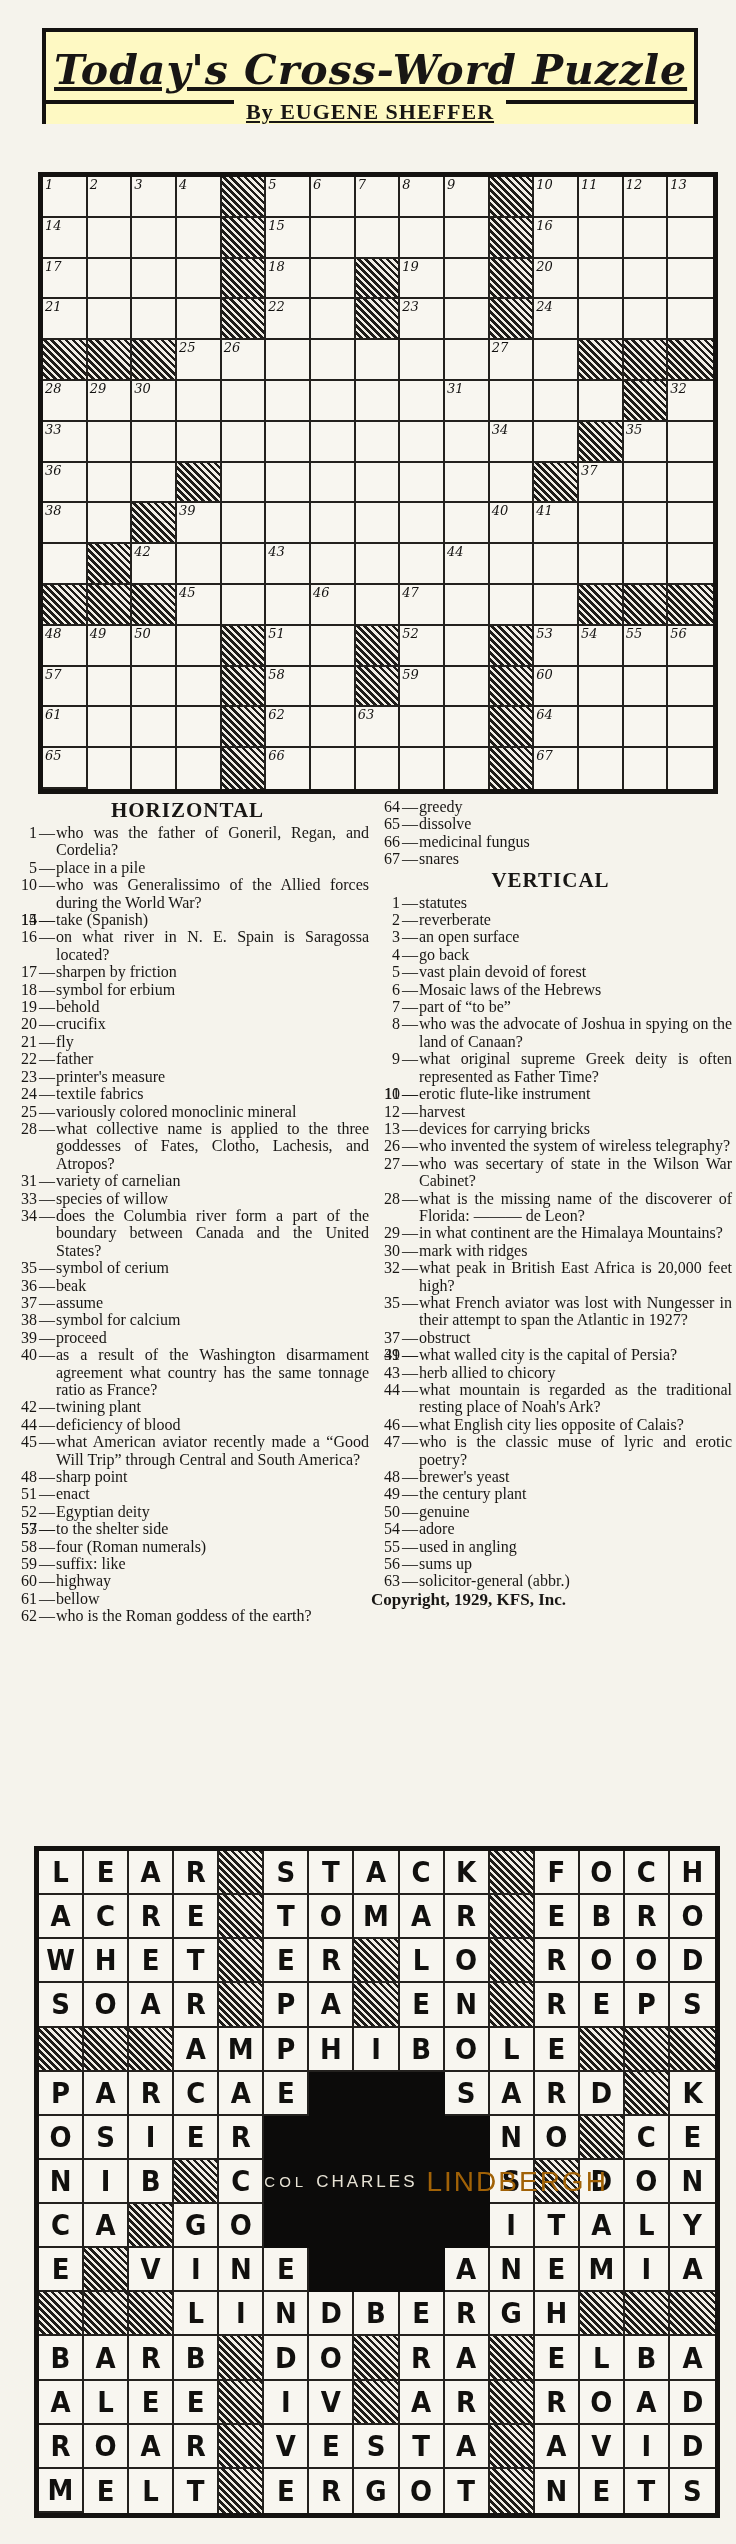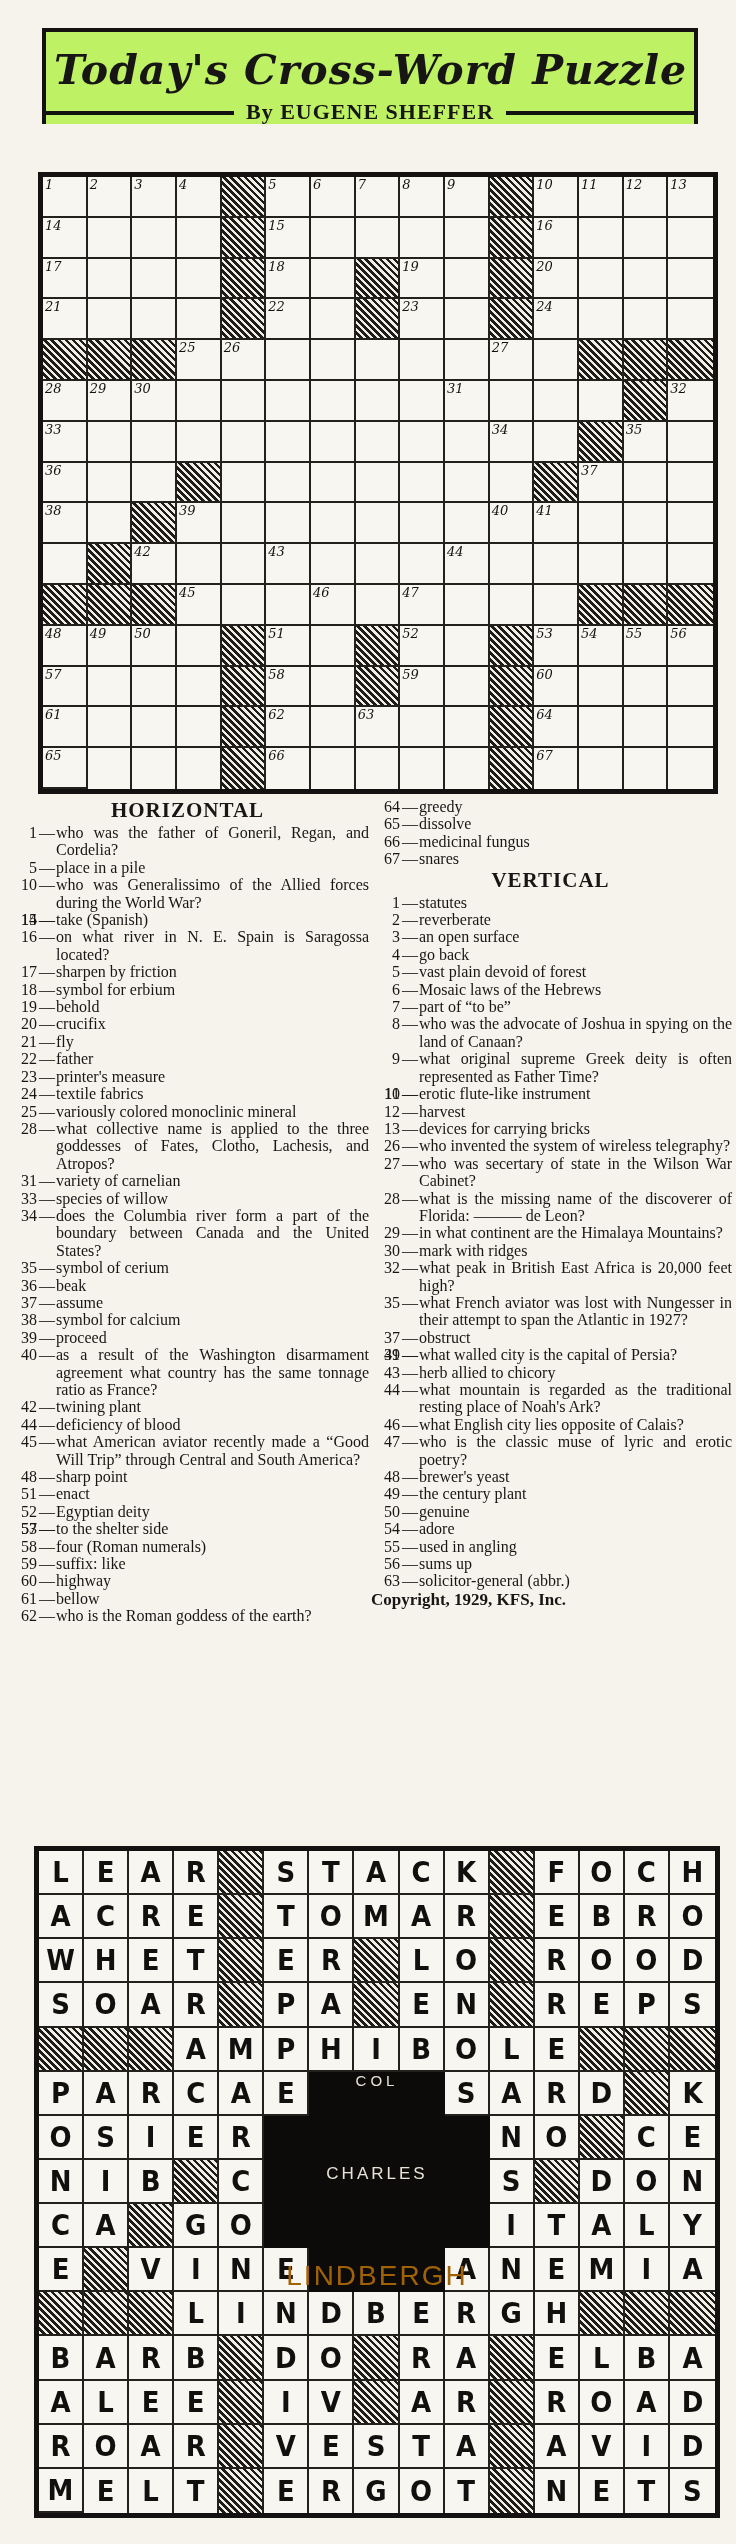"Today's Cross-Word Puzzle" .title-box { background: #bef264 -> #fef9c3; text-decoration: none -> underline }
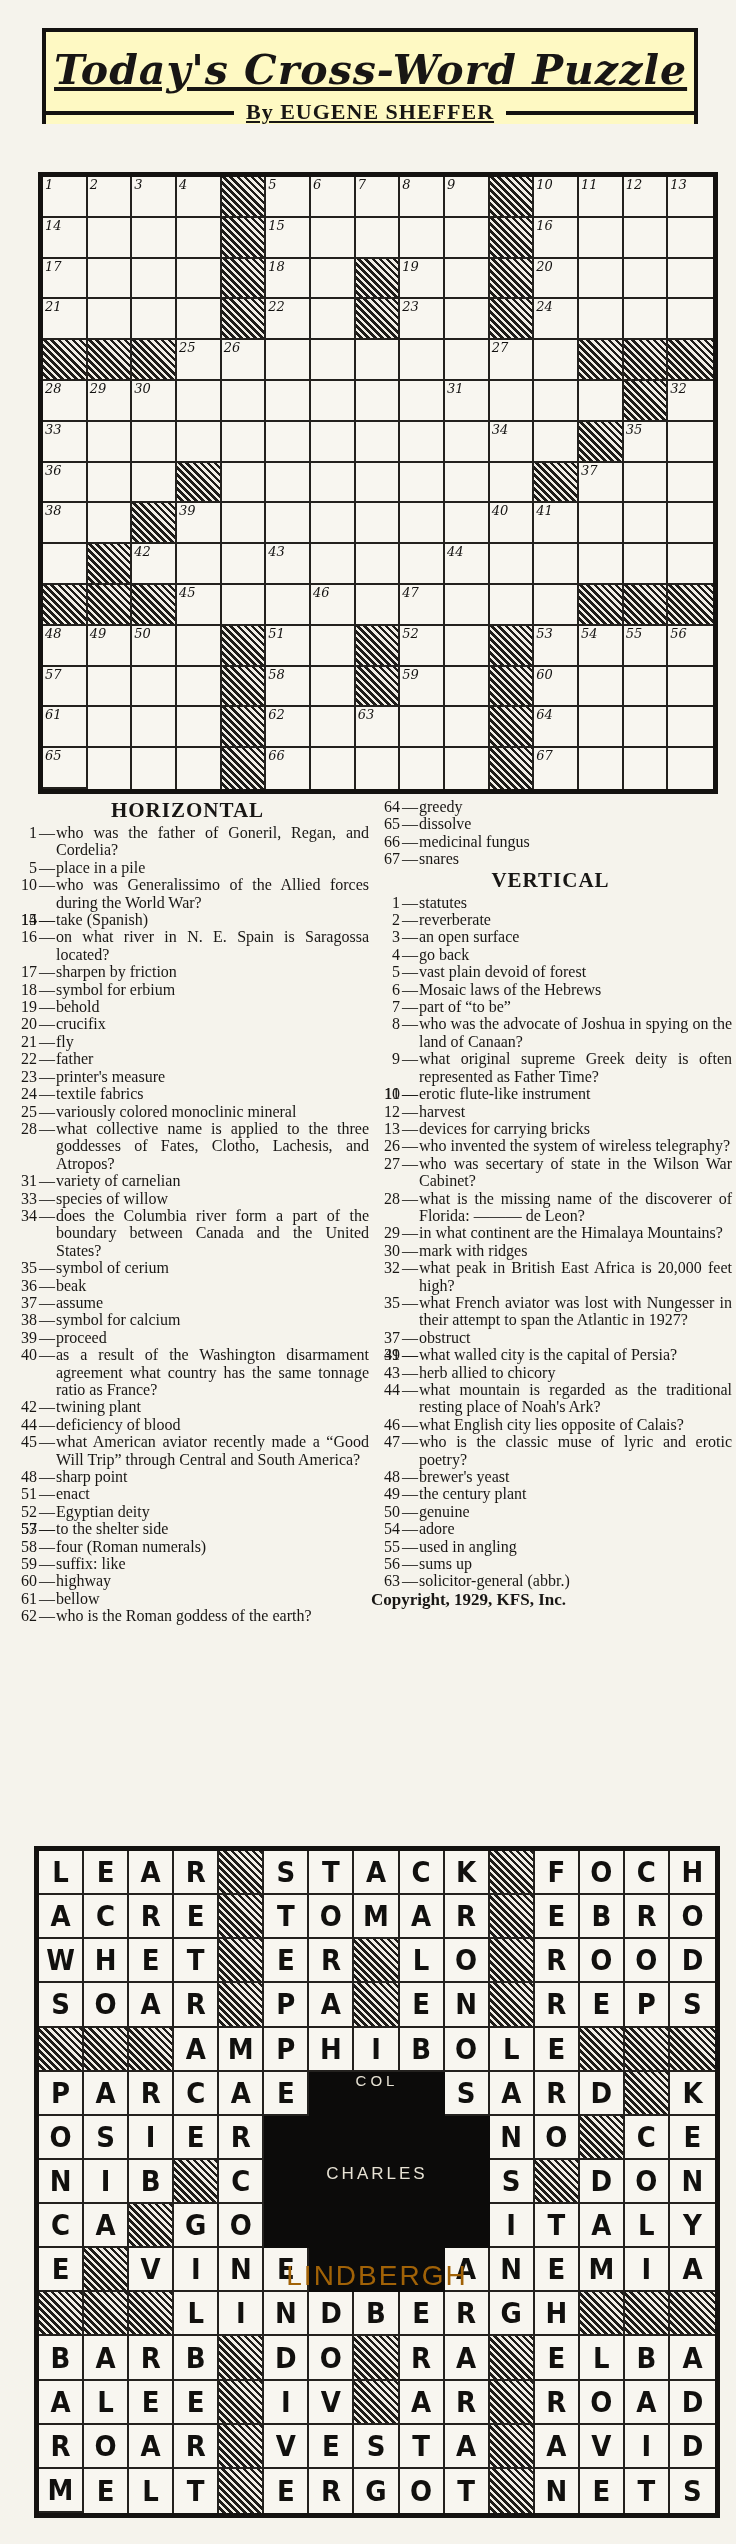"By EUGENE SHEFFER" .byline-row { align-items: center -> none }
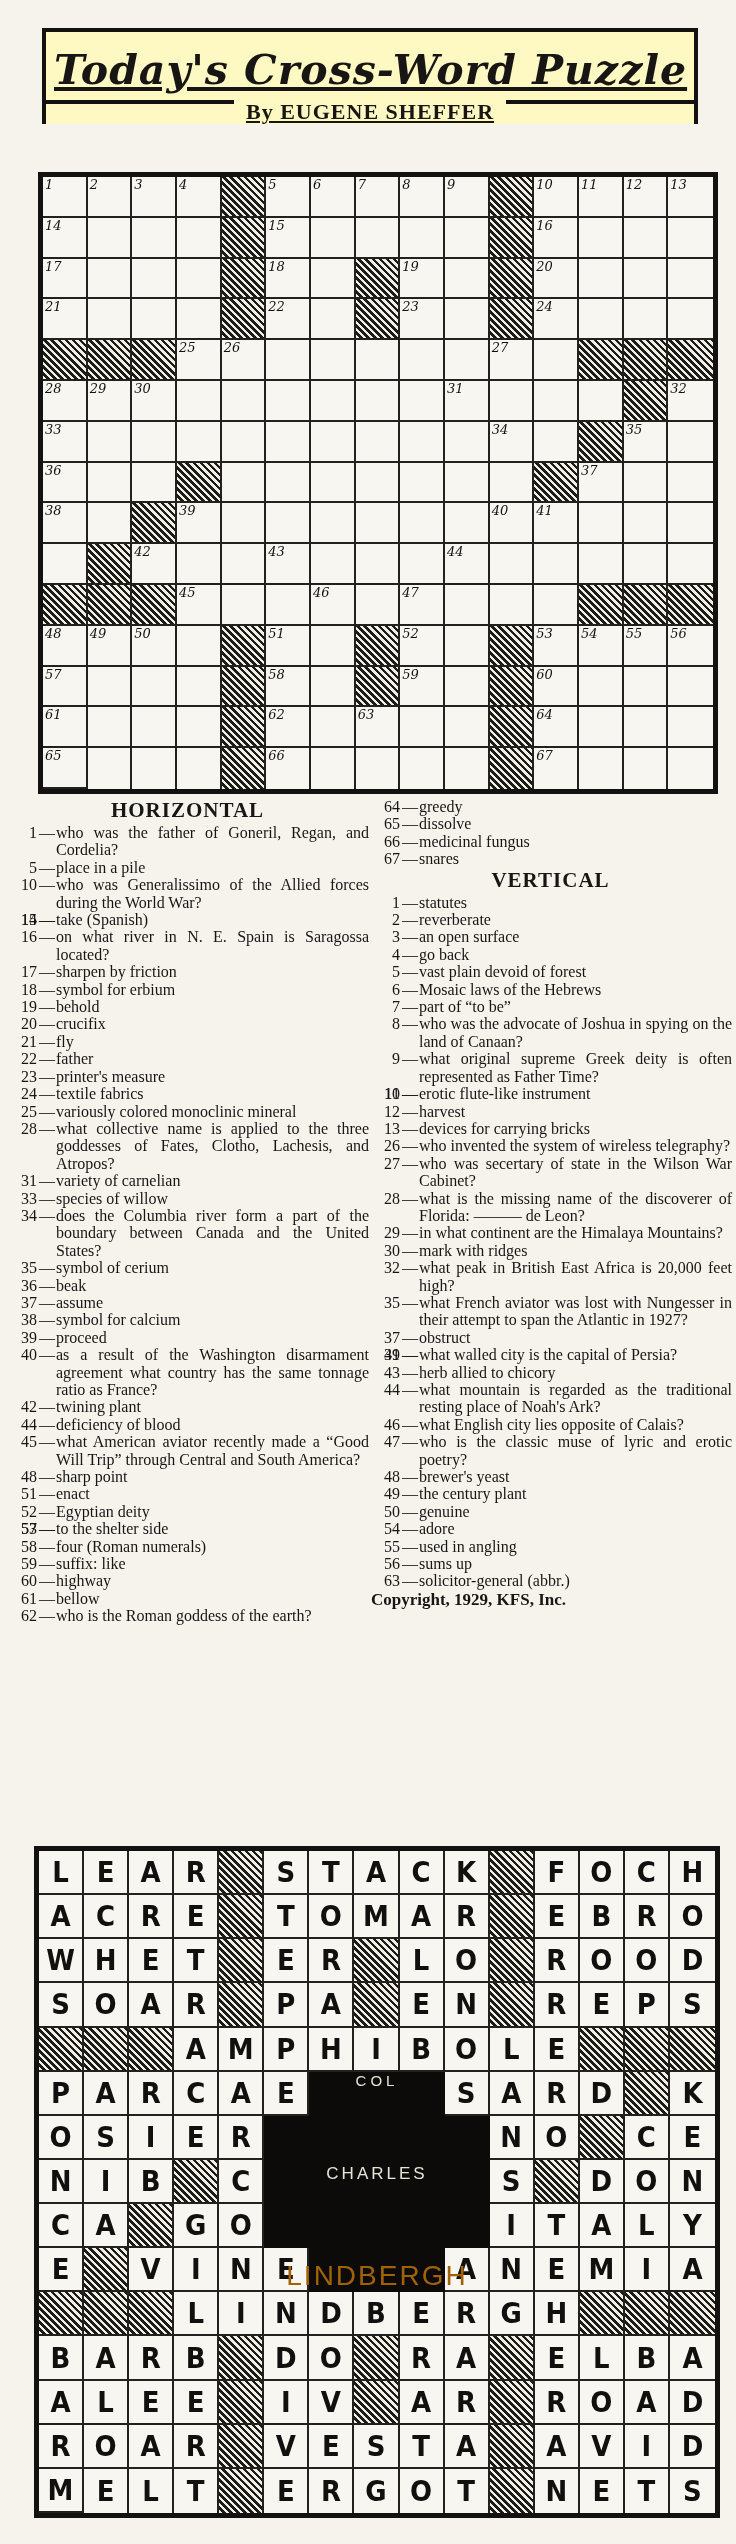"COL" .caption-overlay { flex-direction: column -> none; gap: none -> 9px }
